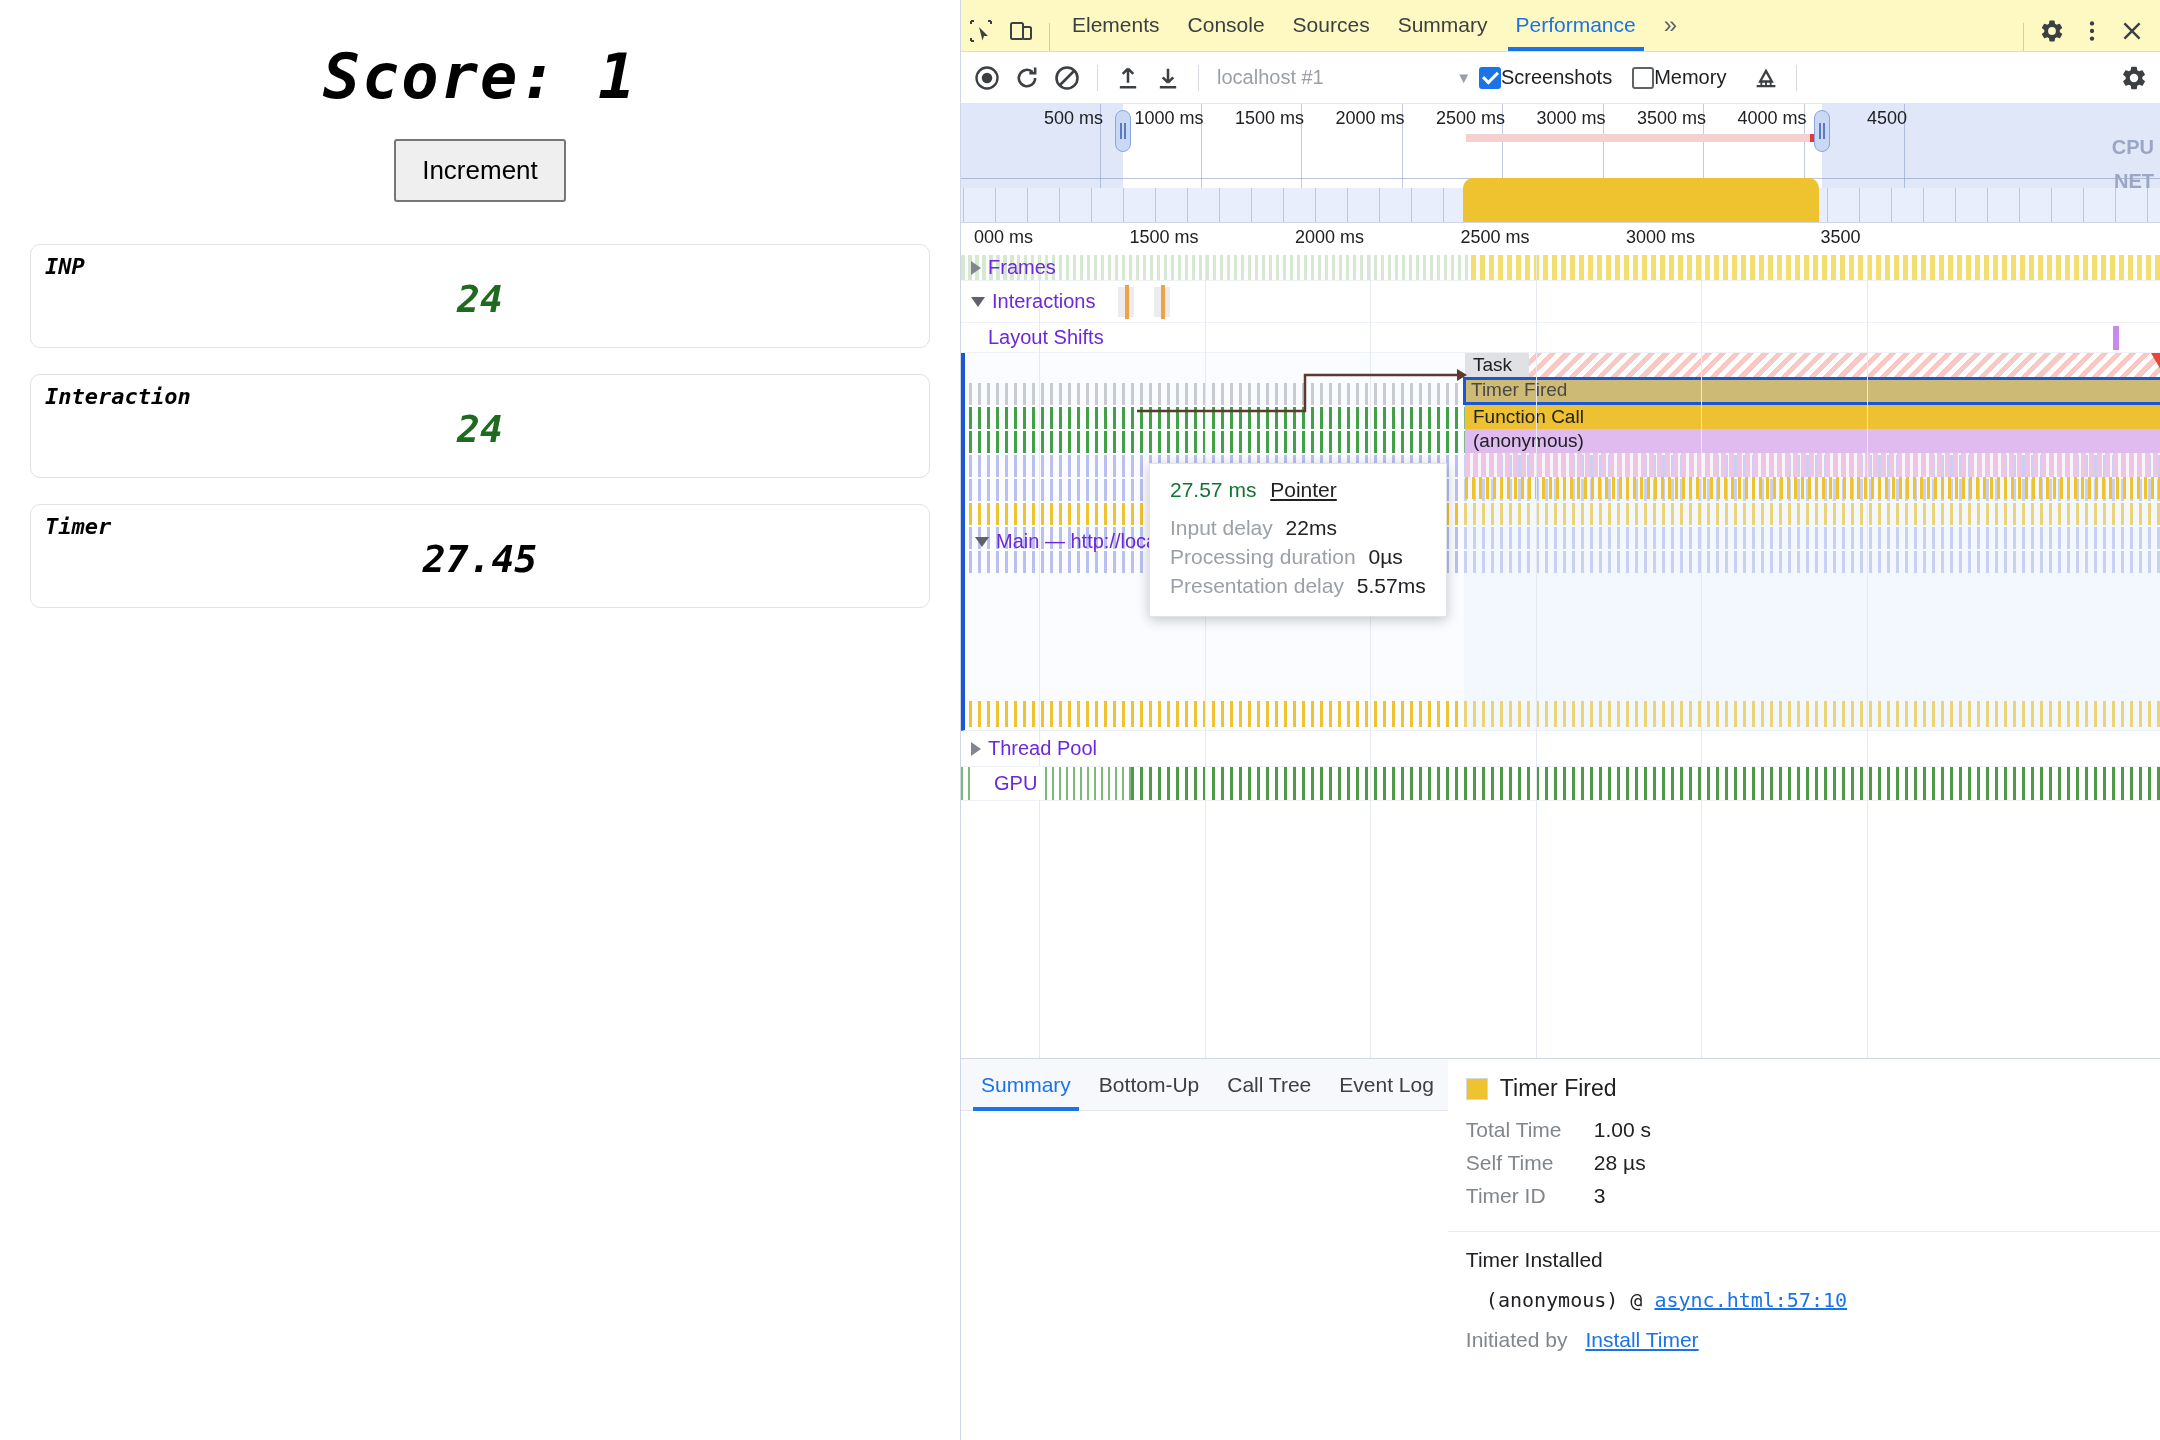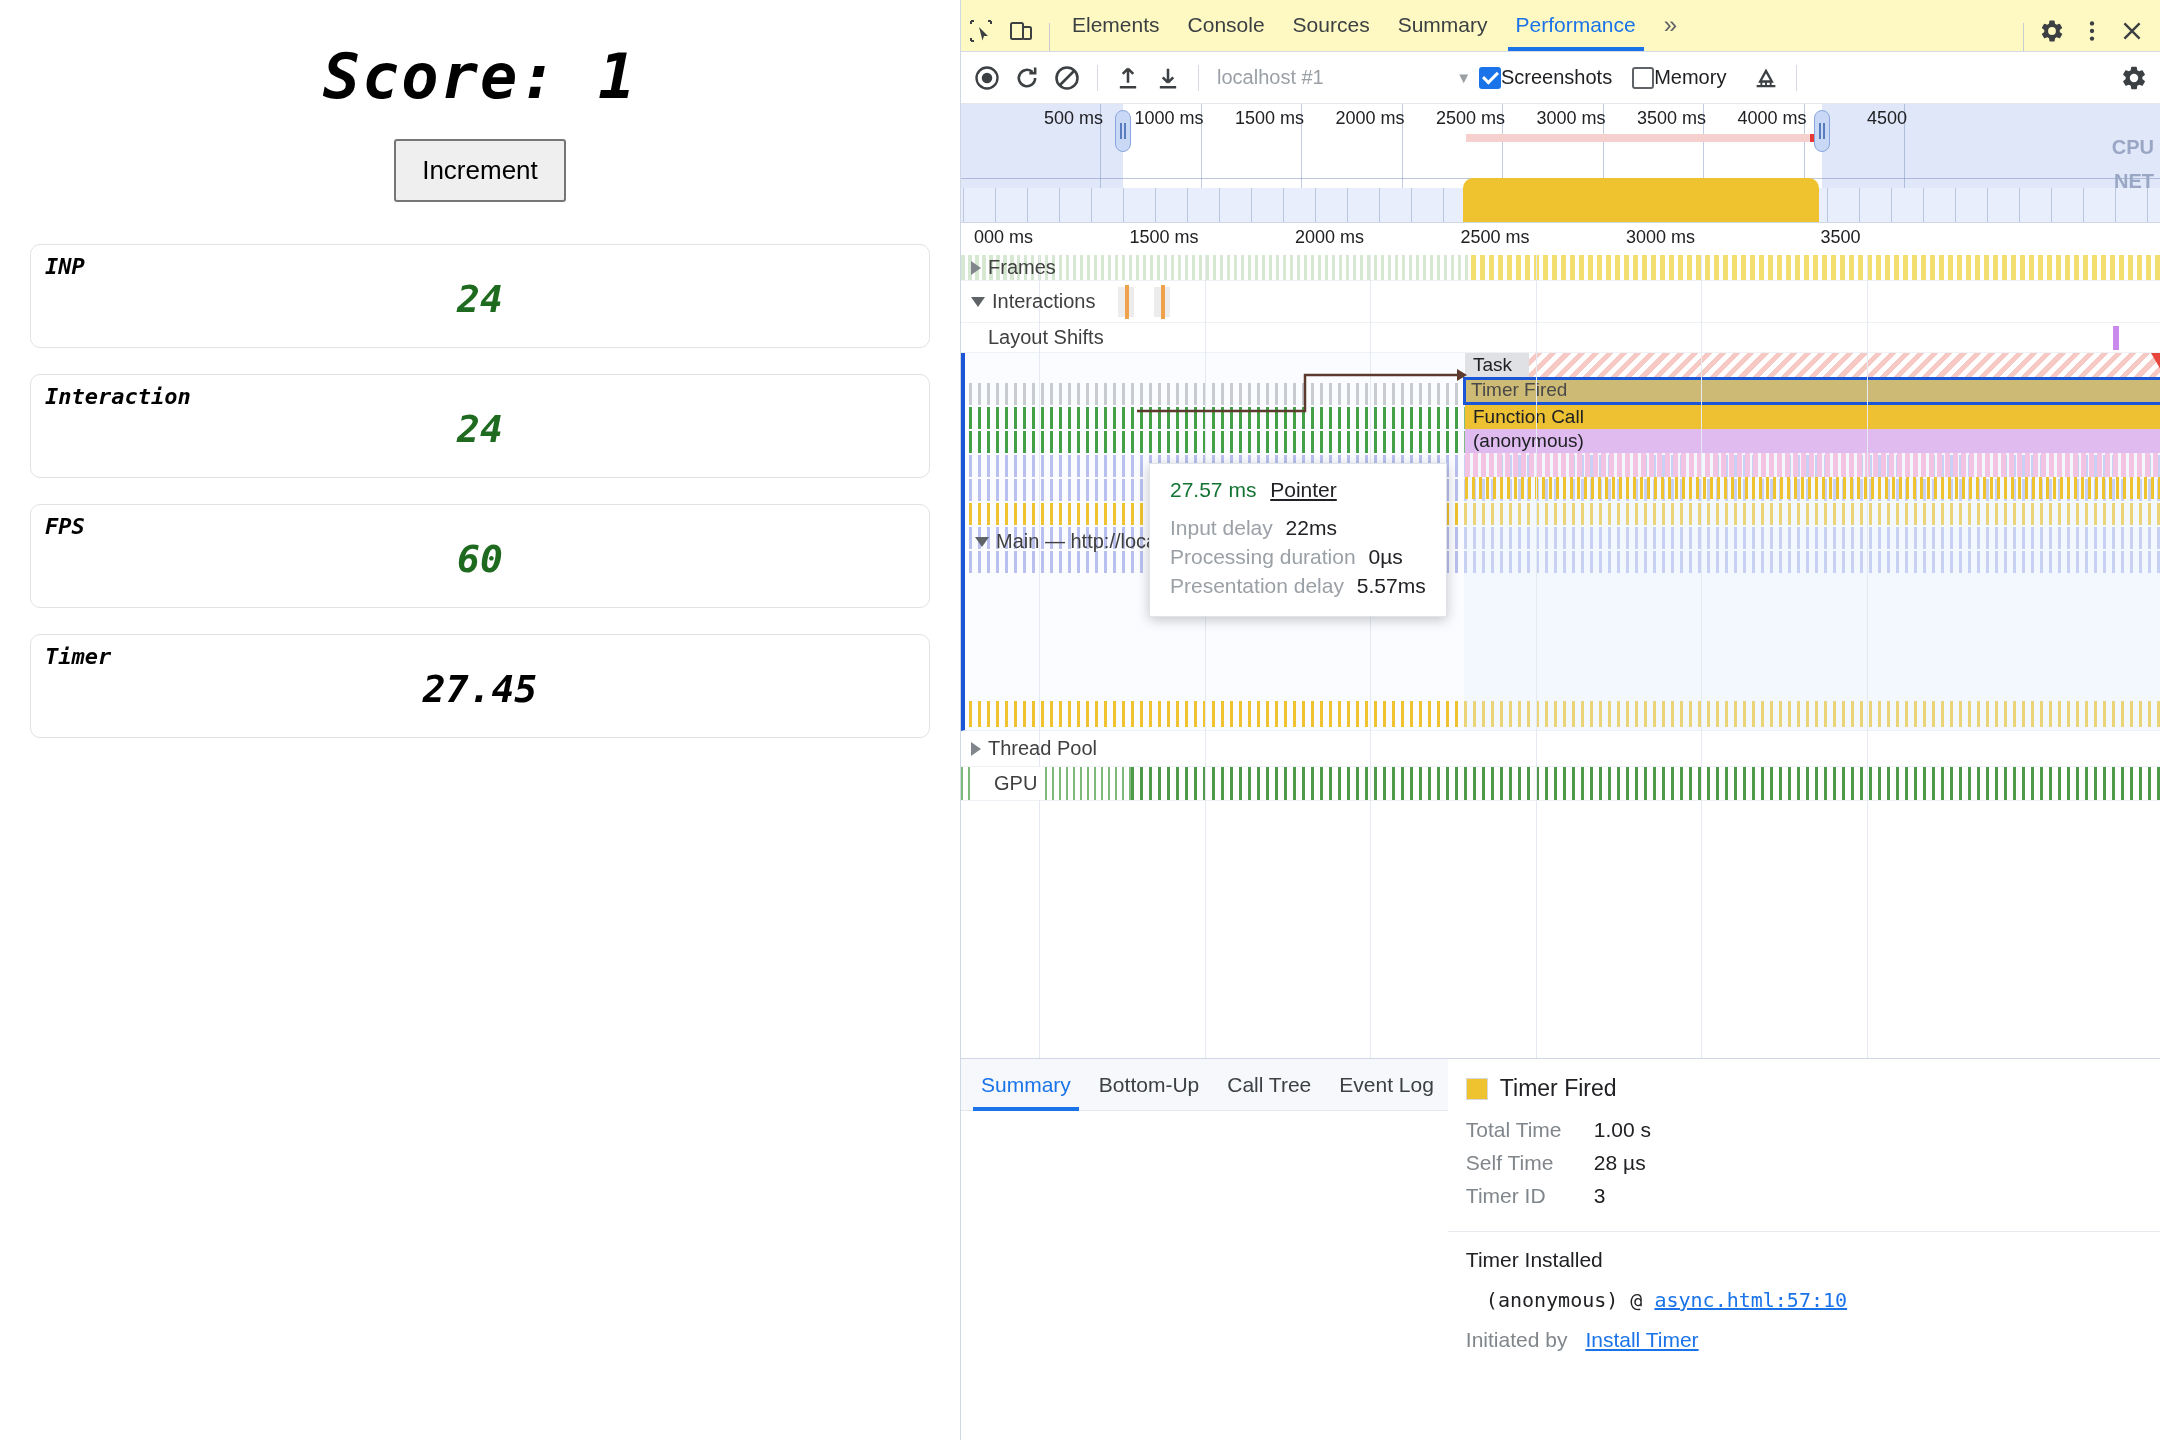"Frames" .track-title { color: #404040 -> #6d28d9 }
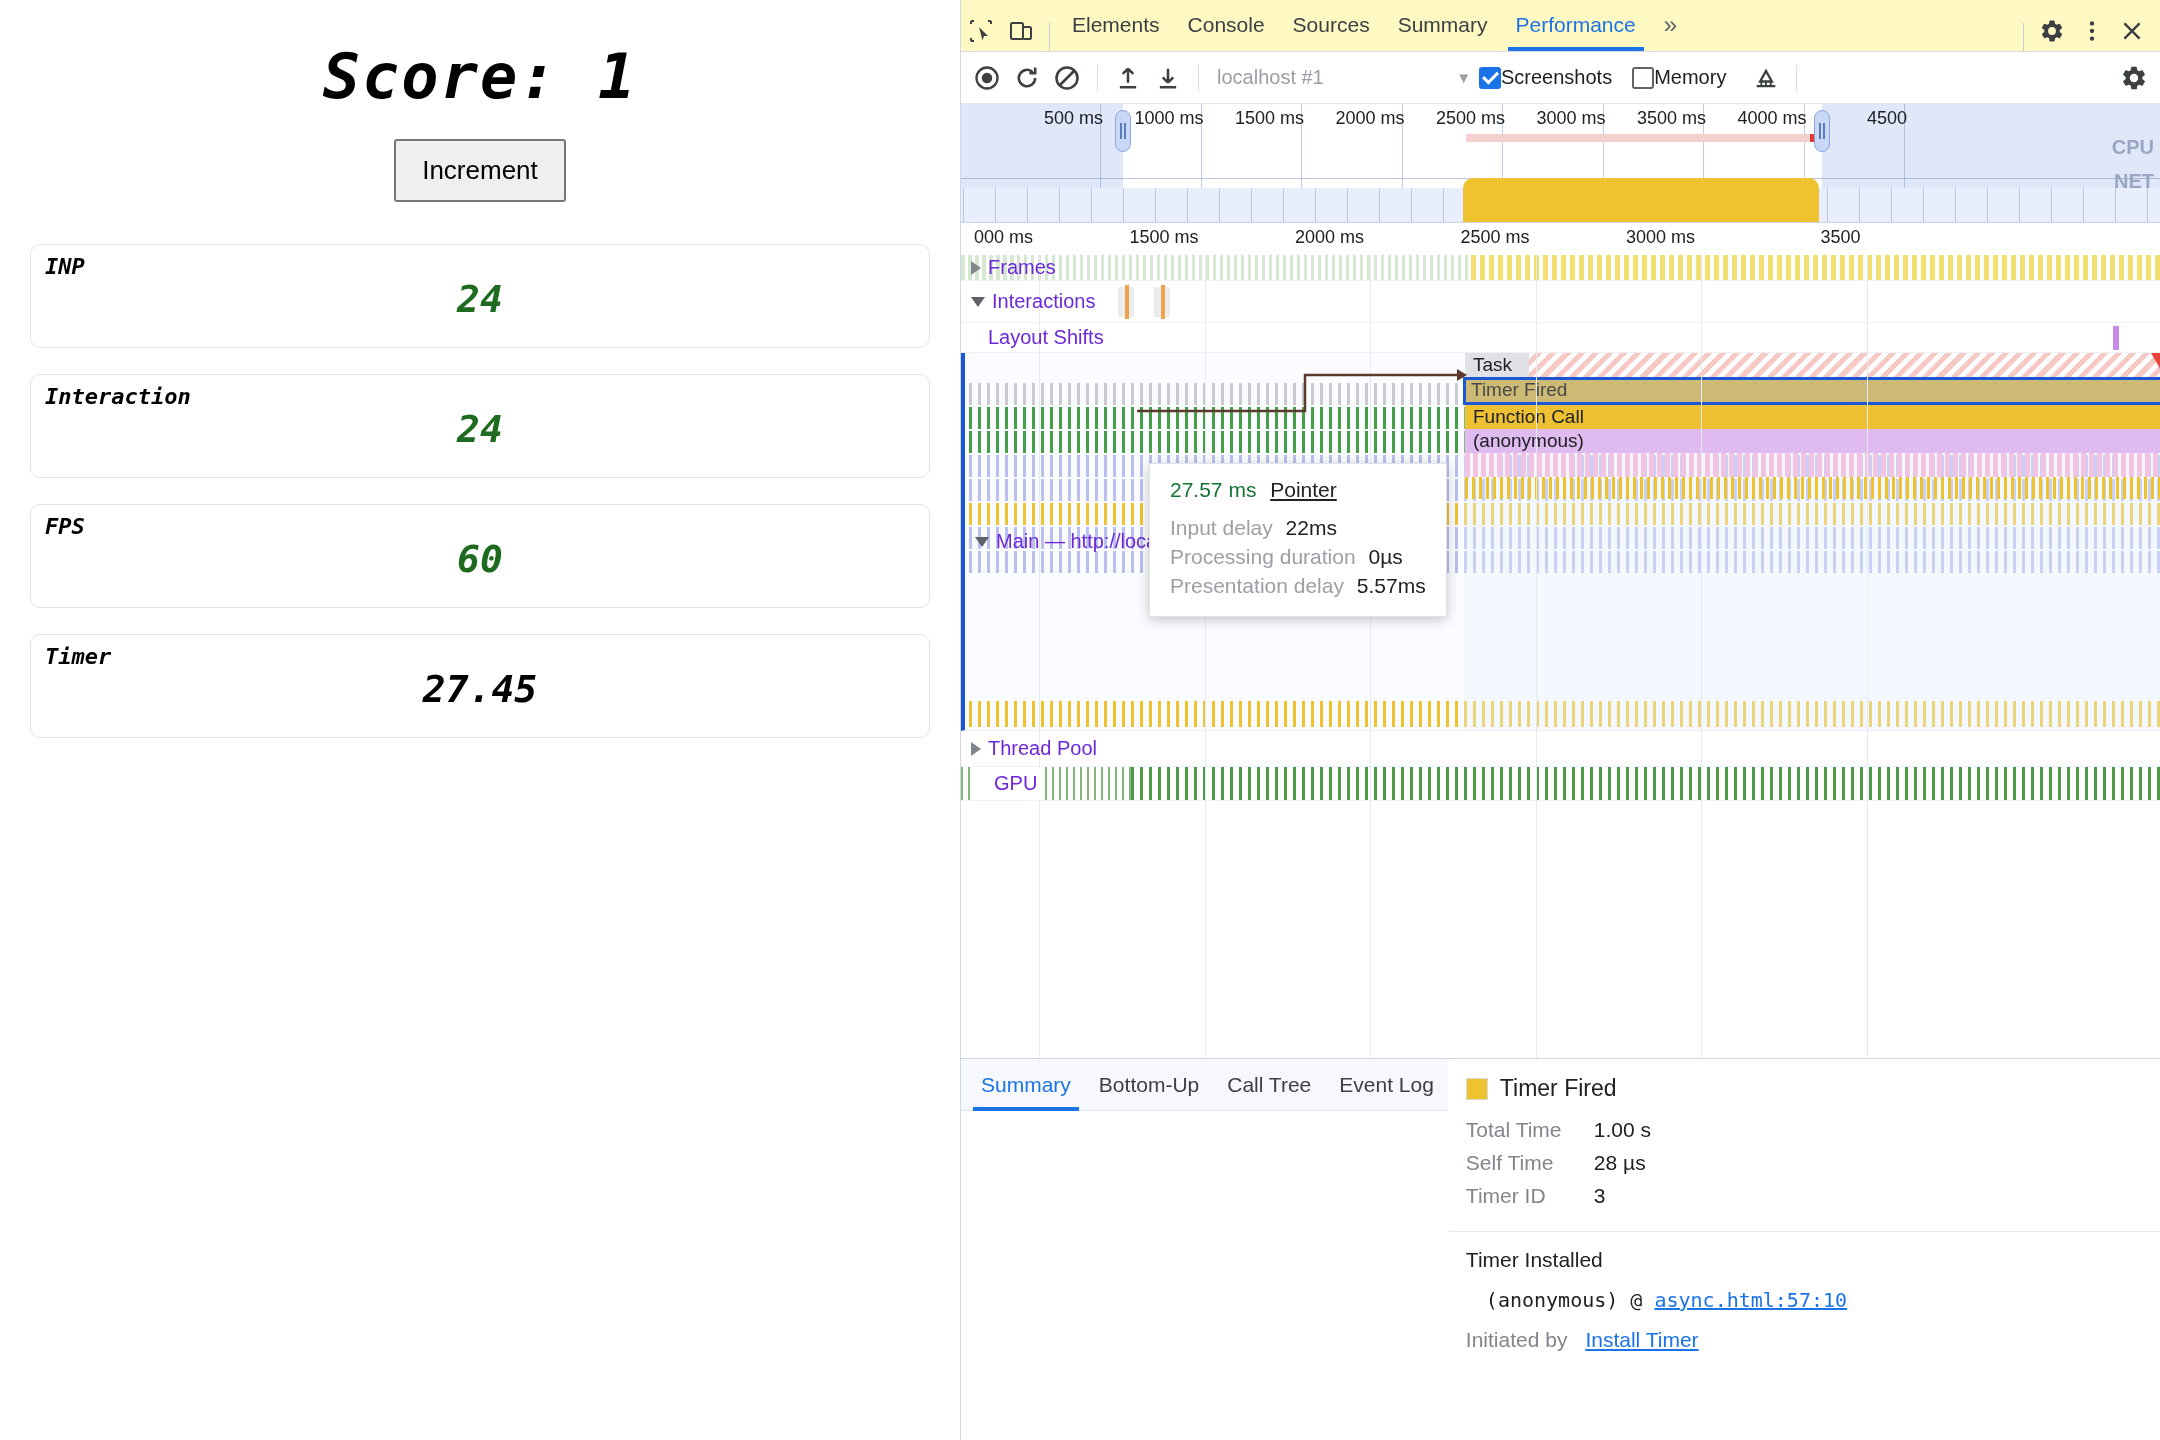"FPS" div.metric-card { html: <div> <div>FPS</div> <div>60</div> </div> -> none }
